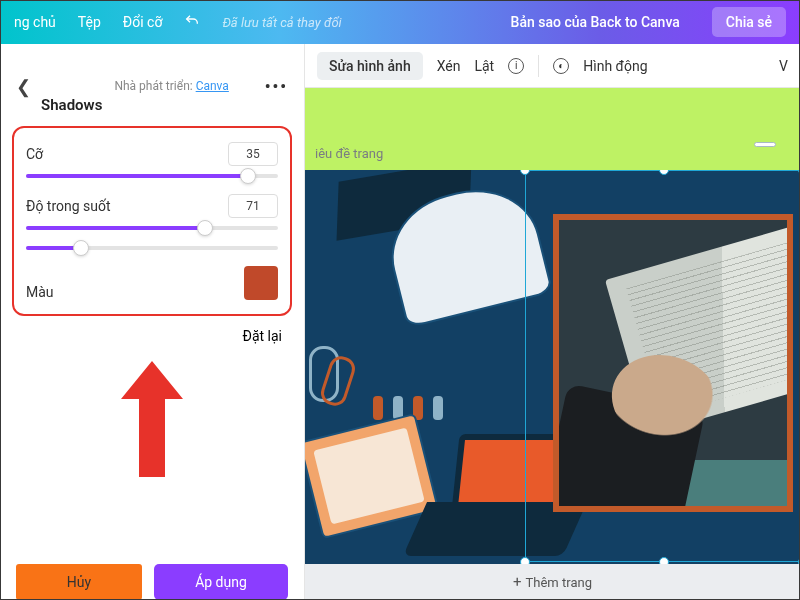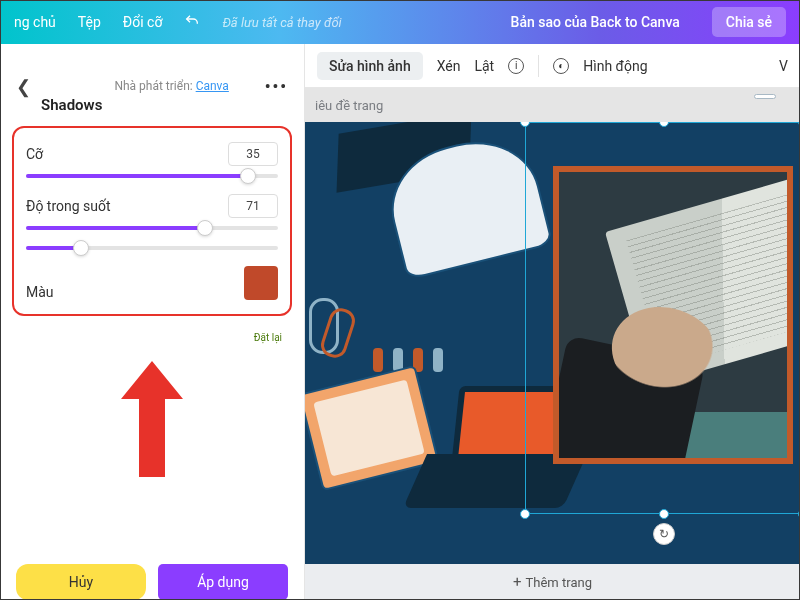"Sửa hình ảnh" .right { background: #e5e5e5 -> #bef264; gap: none -> 48px }
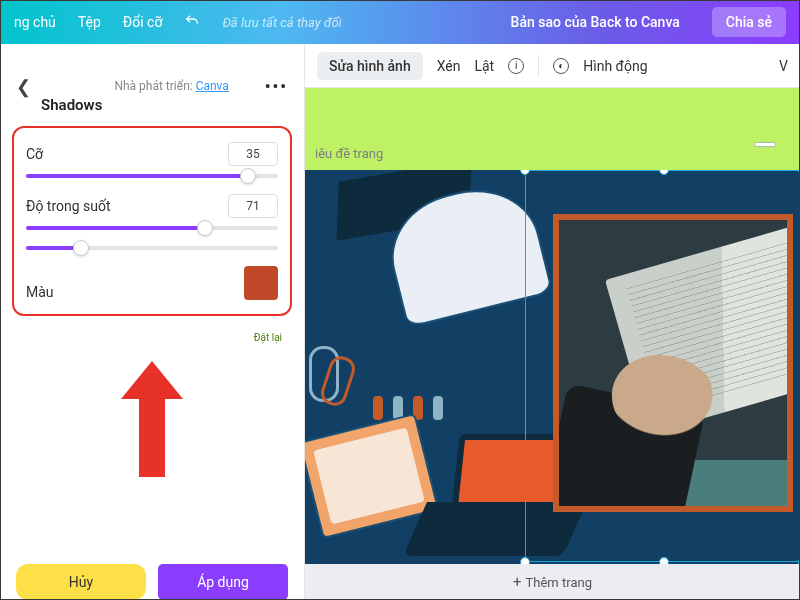"Đặt lại" .reset span { color: #4d7c0f -> #000000; font-size: 10px -> 14px }
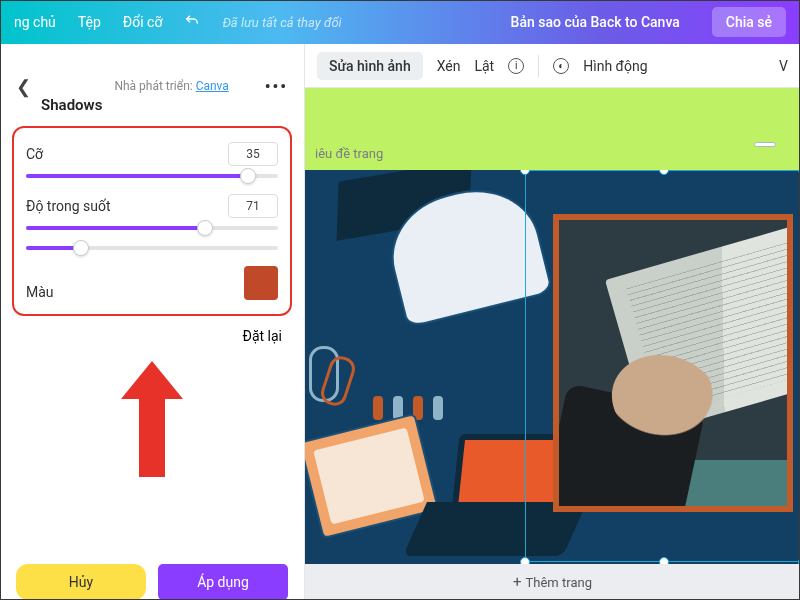"Hủy" .btn-cancel { background: #fde047 -> #f97316; border-radius: 12px -> 3px; padding: 10px 4px -> 10px 11px }
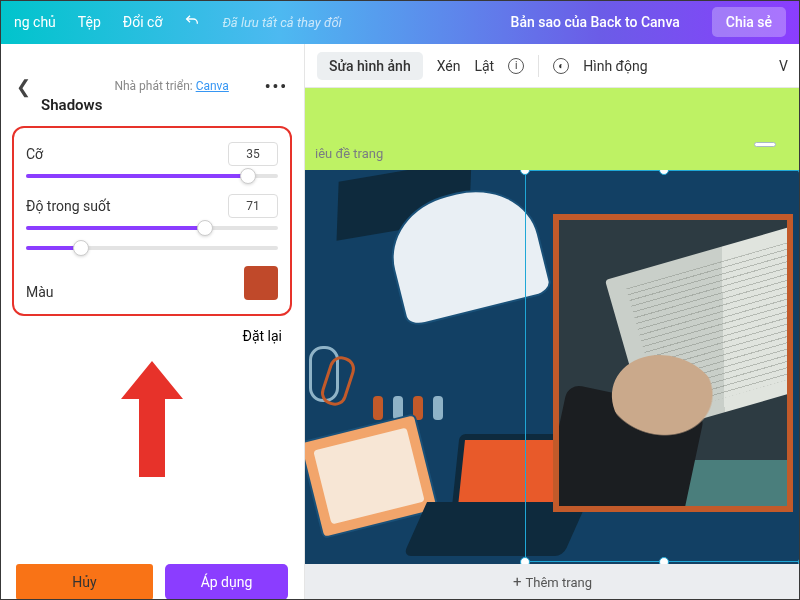"Áp dụng" .btn-apply { padding: 10px 4px -> 10px 15px }
